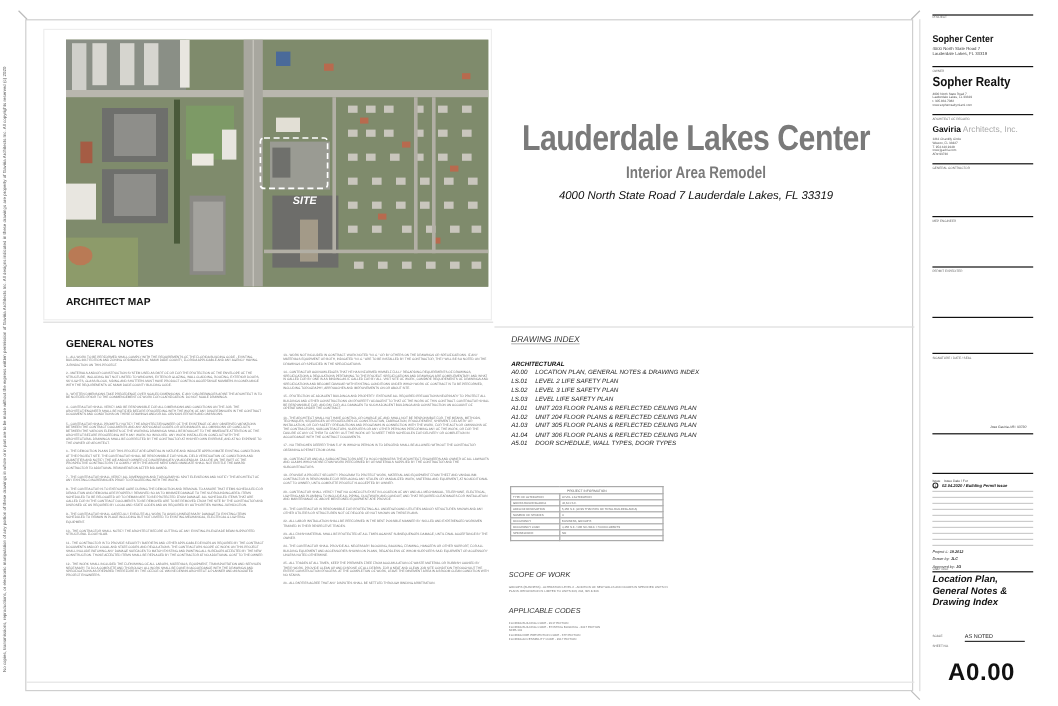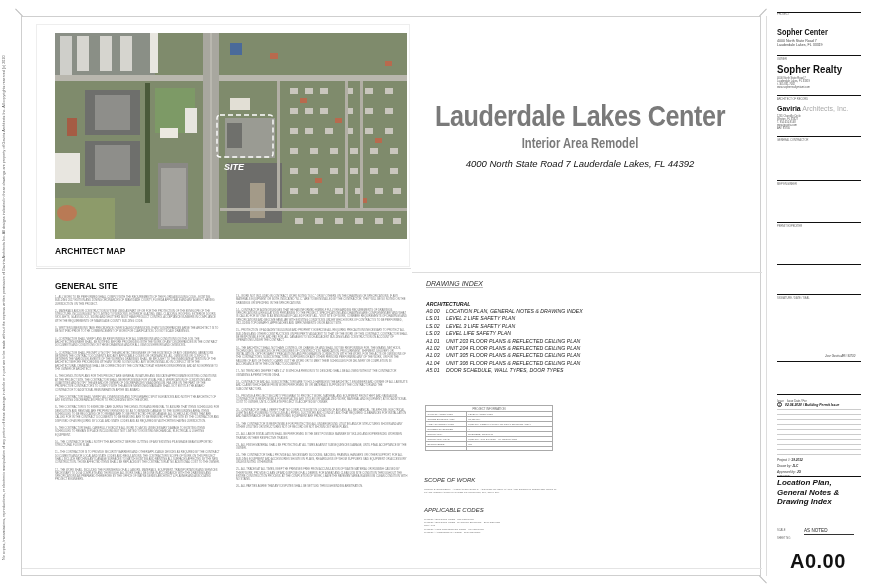"SITE" div { left: 224px -> 244px }
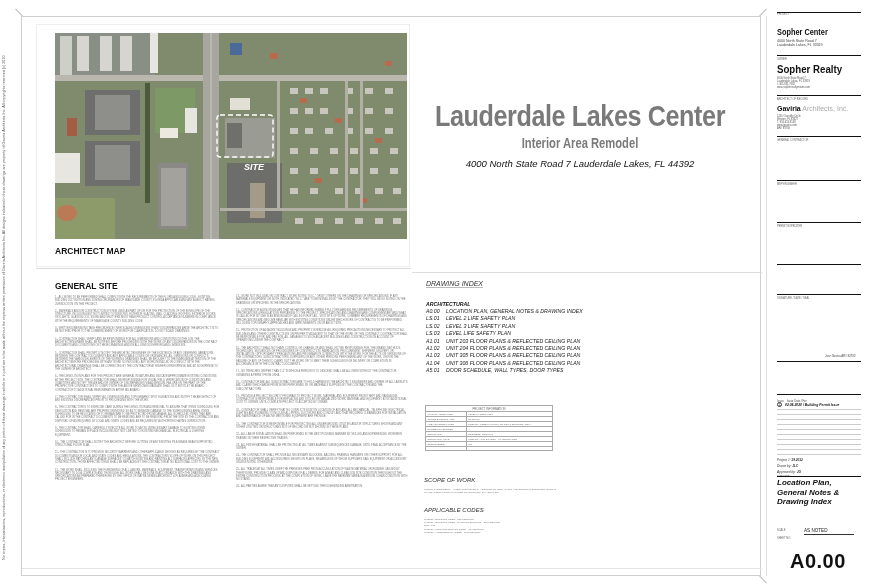"4000 North State Road 7 Lauderdale" div.title-addr { text: 44392 -> 33319 }
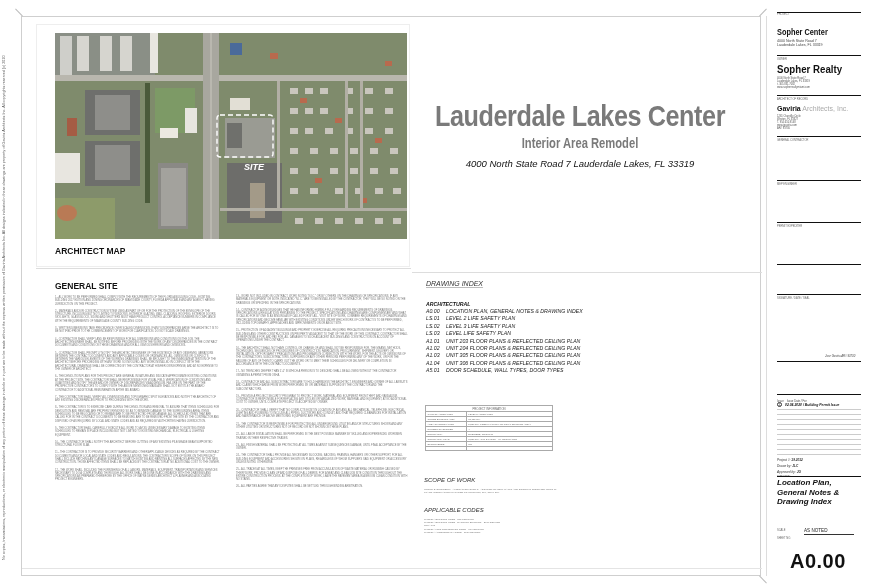"GENERAL SITE" div.notes-heading { text: SITE -> NOTES }
